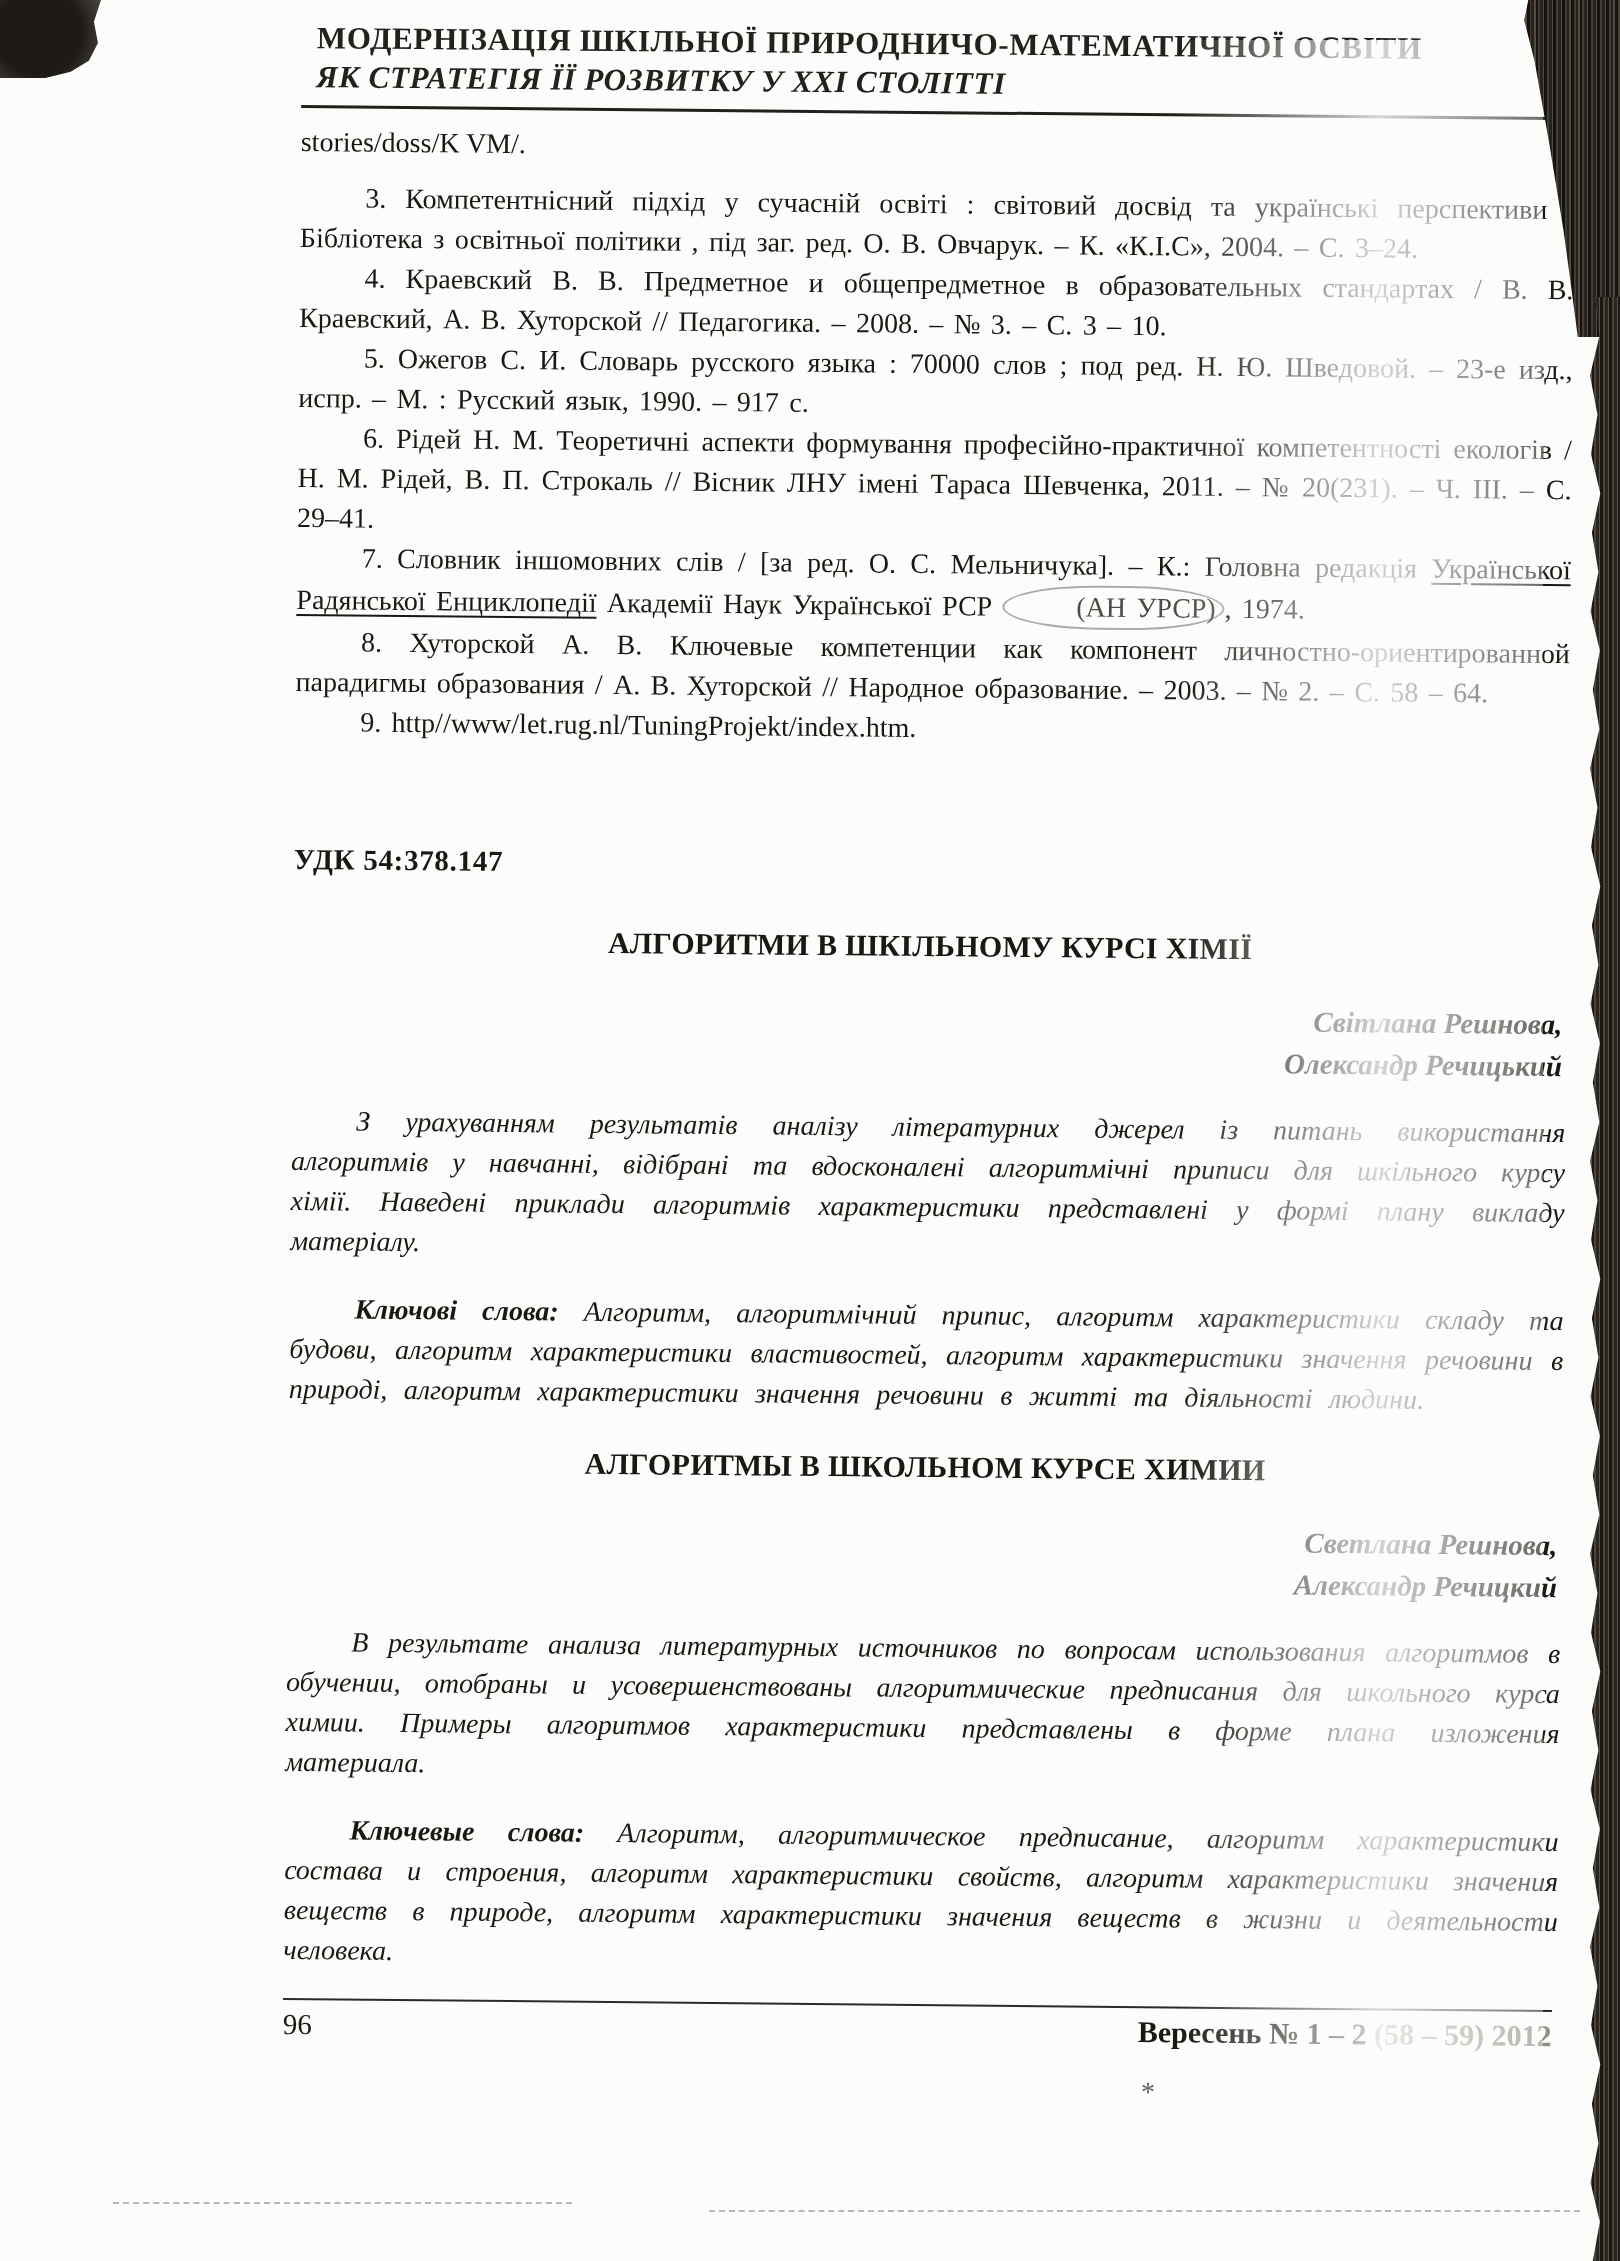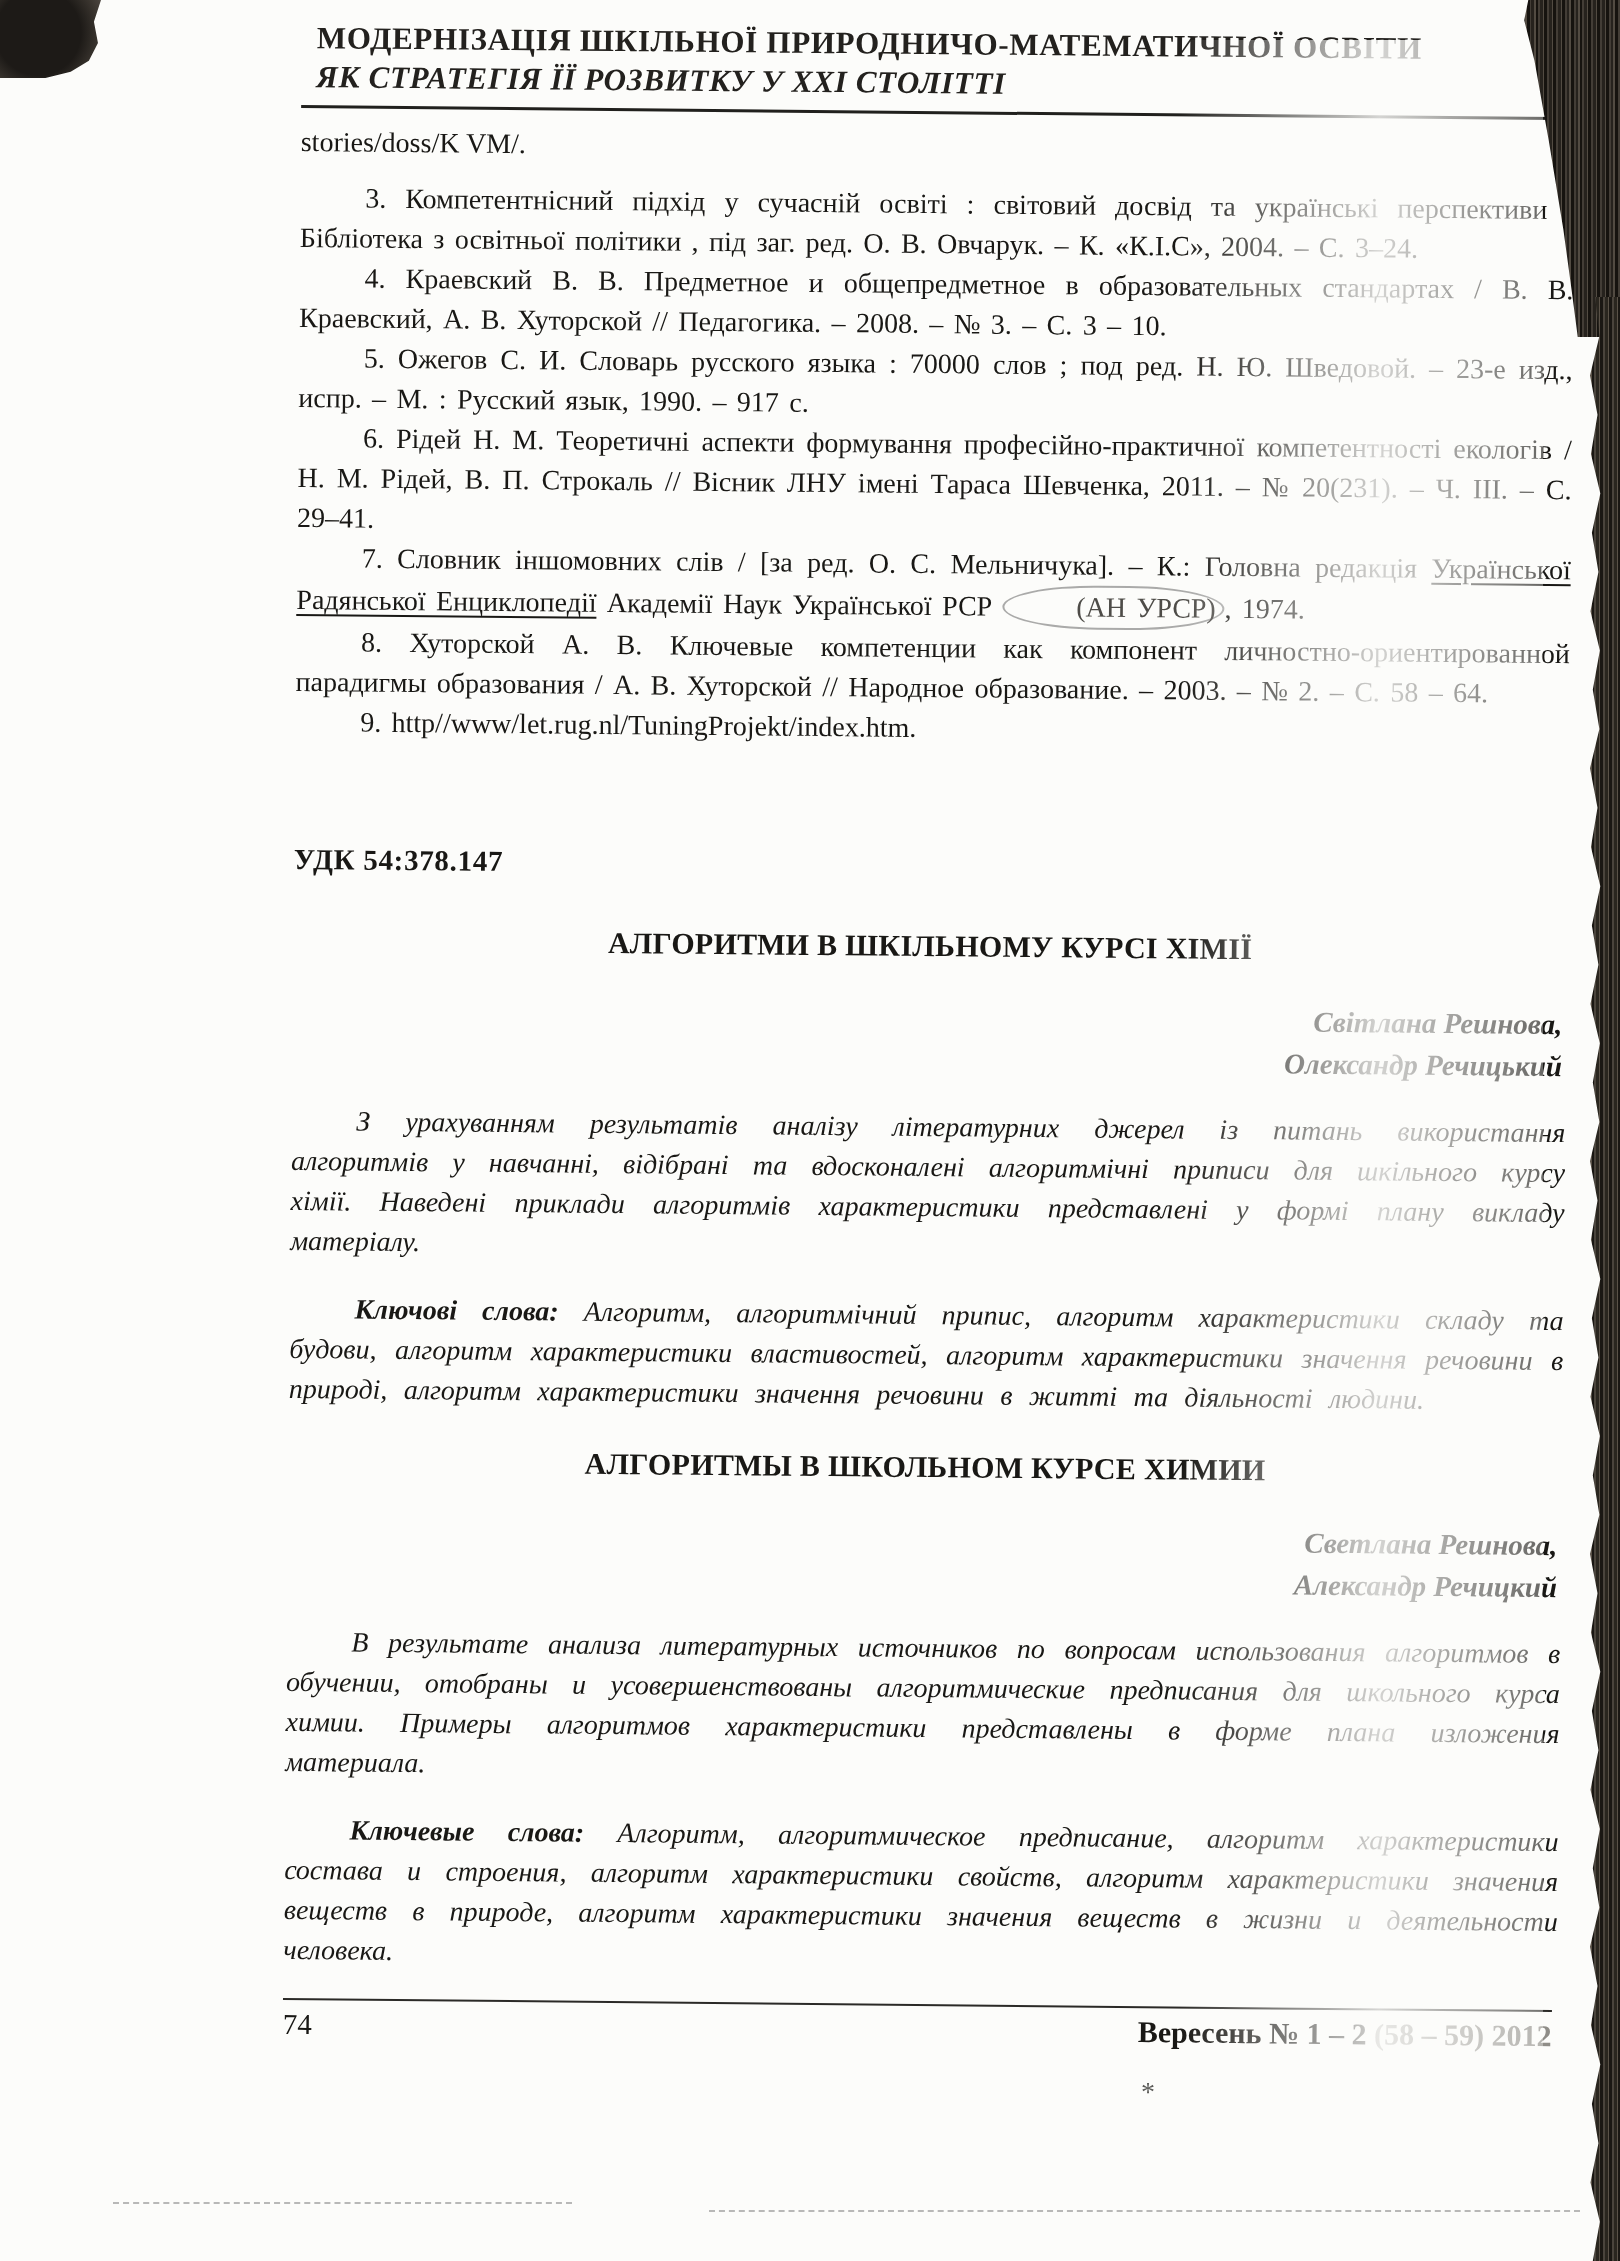"74" span.page-number { text: 74 -> 96 }
